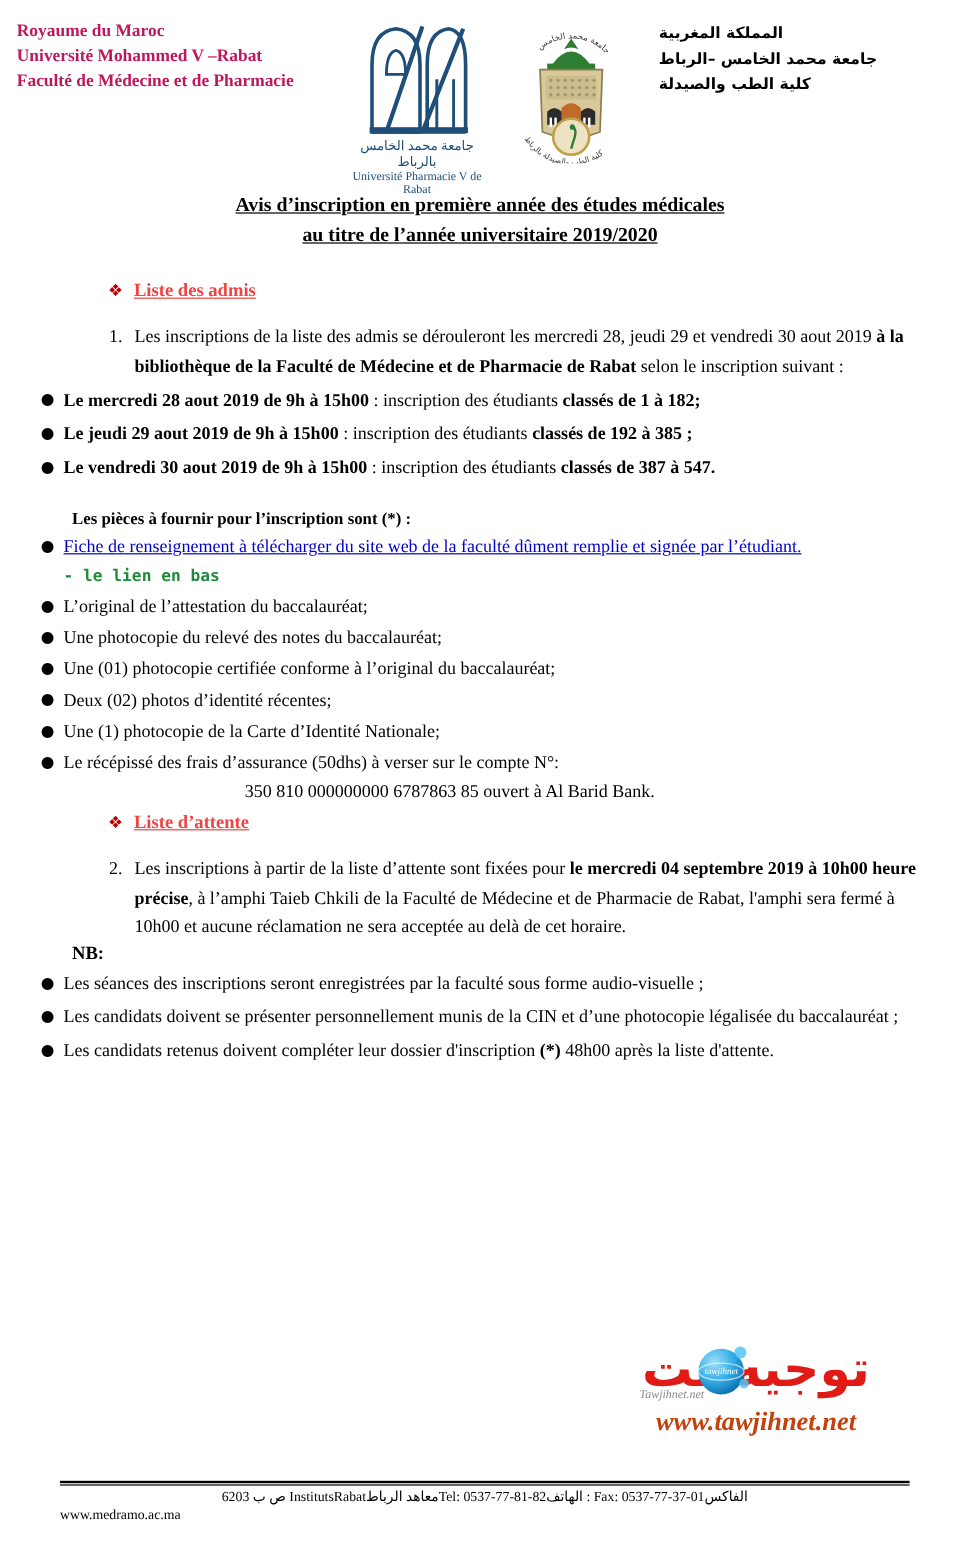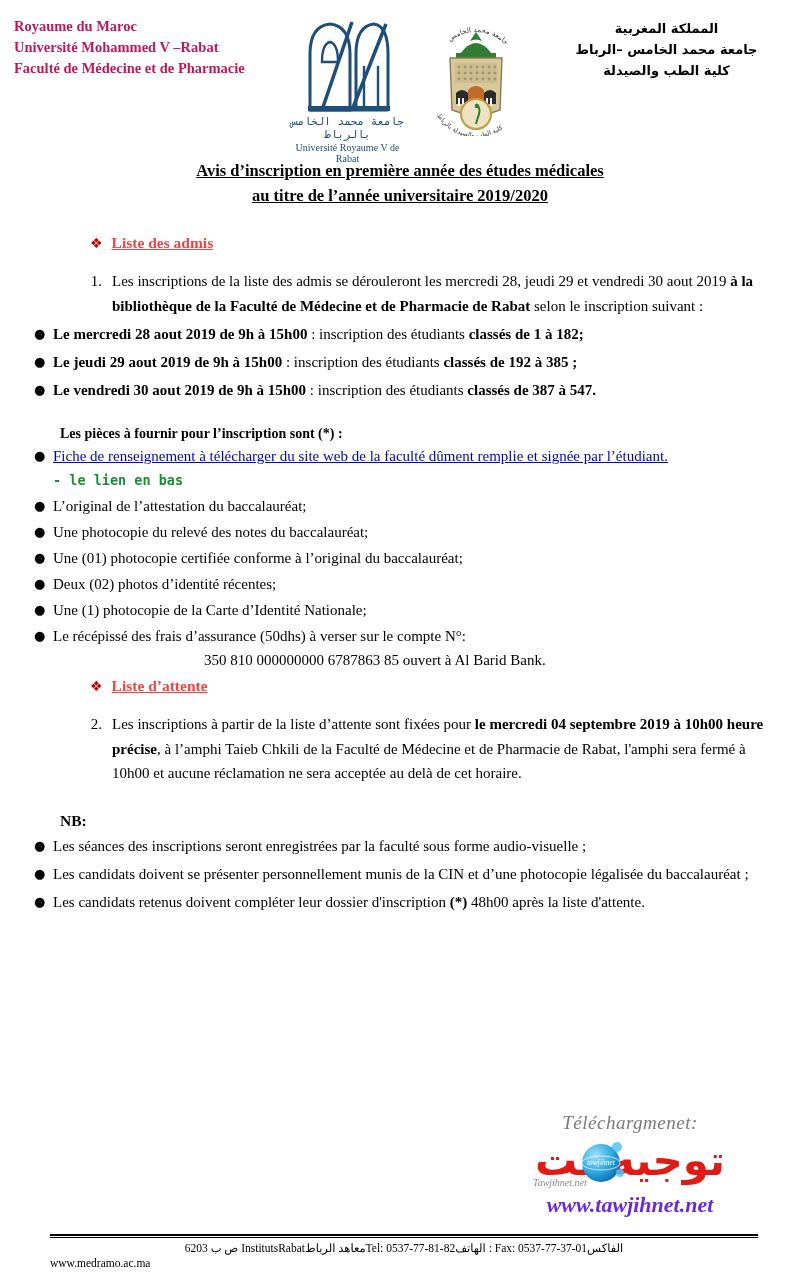"المملكة المغربية" .hdr-right { text-align: center -> left }
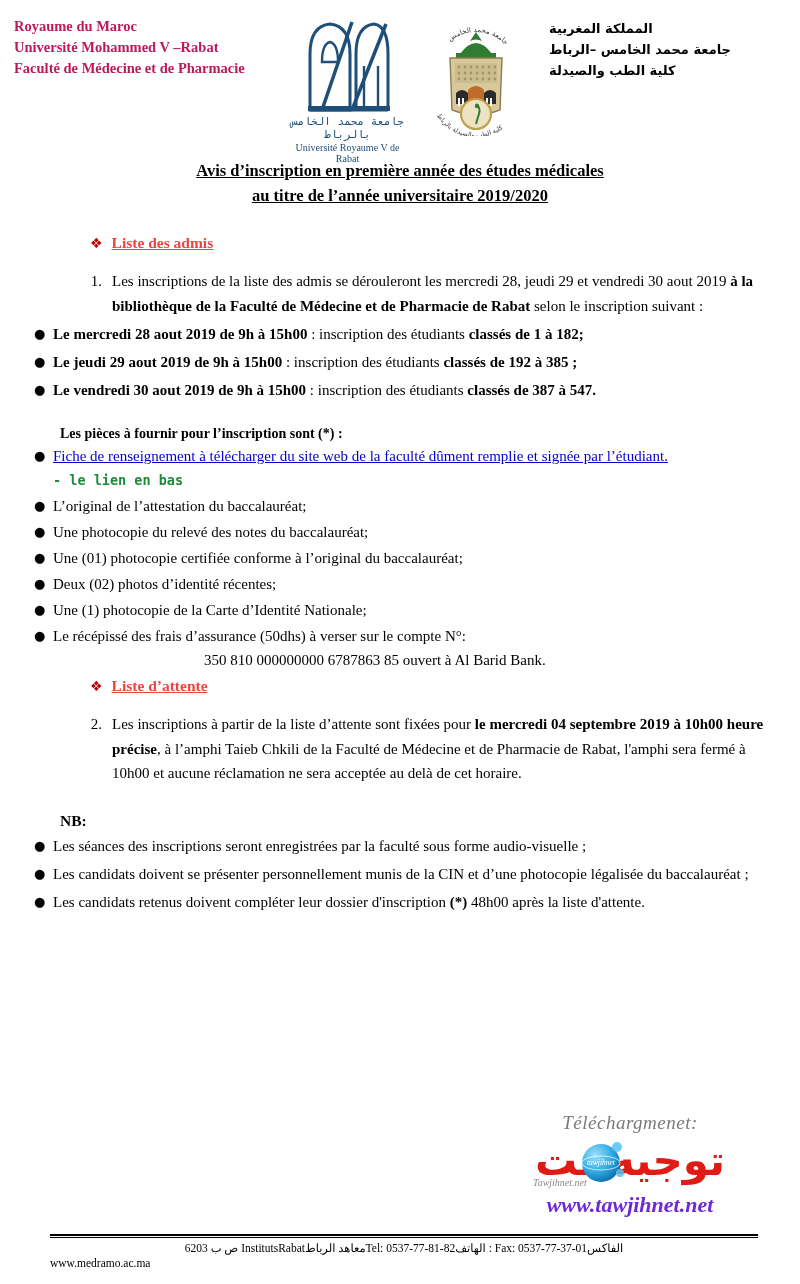"جامعة محمد الخامس بالرباط" .logo-um5 .ar { font-family: Liberation Mono, monospace -> Liberation Serif, serif }
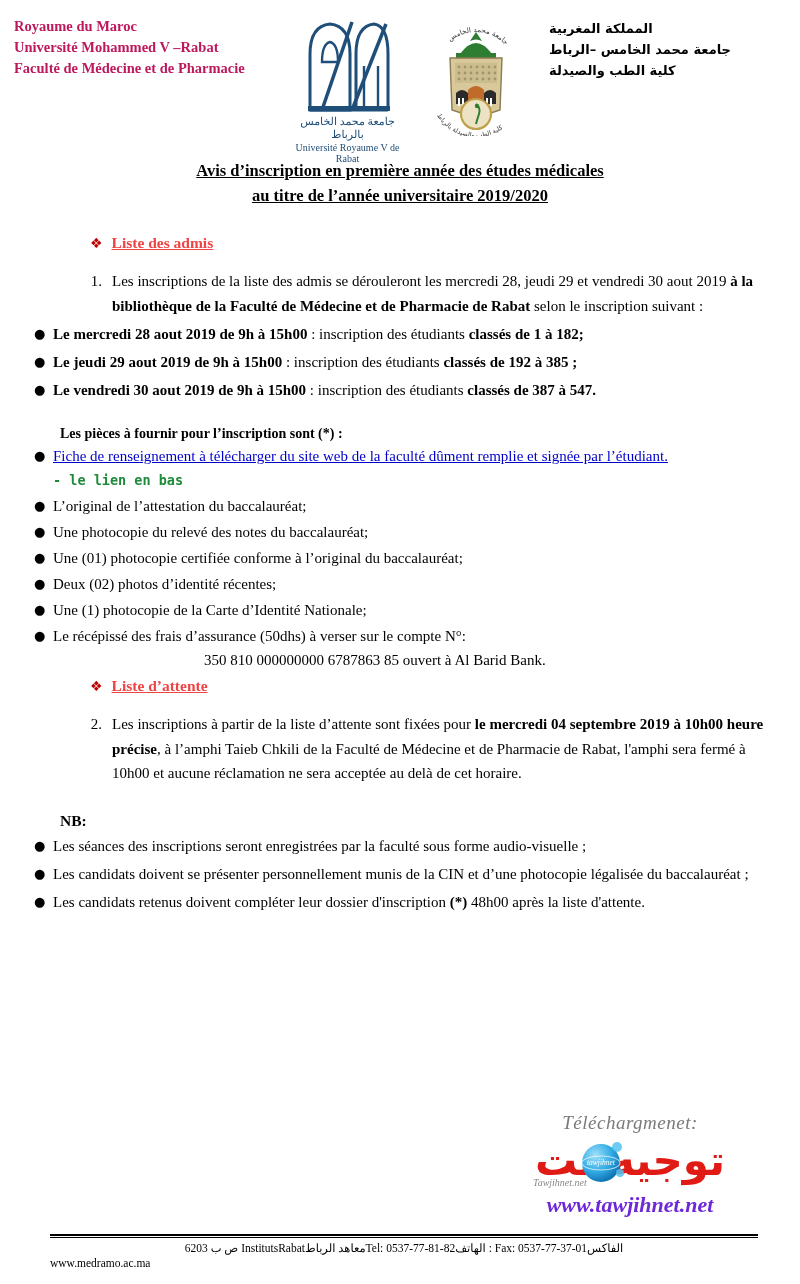"Université Royaume V de Rabat" div.fr { text: Royaume -> Pharmacie }
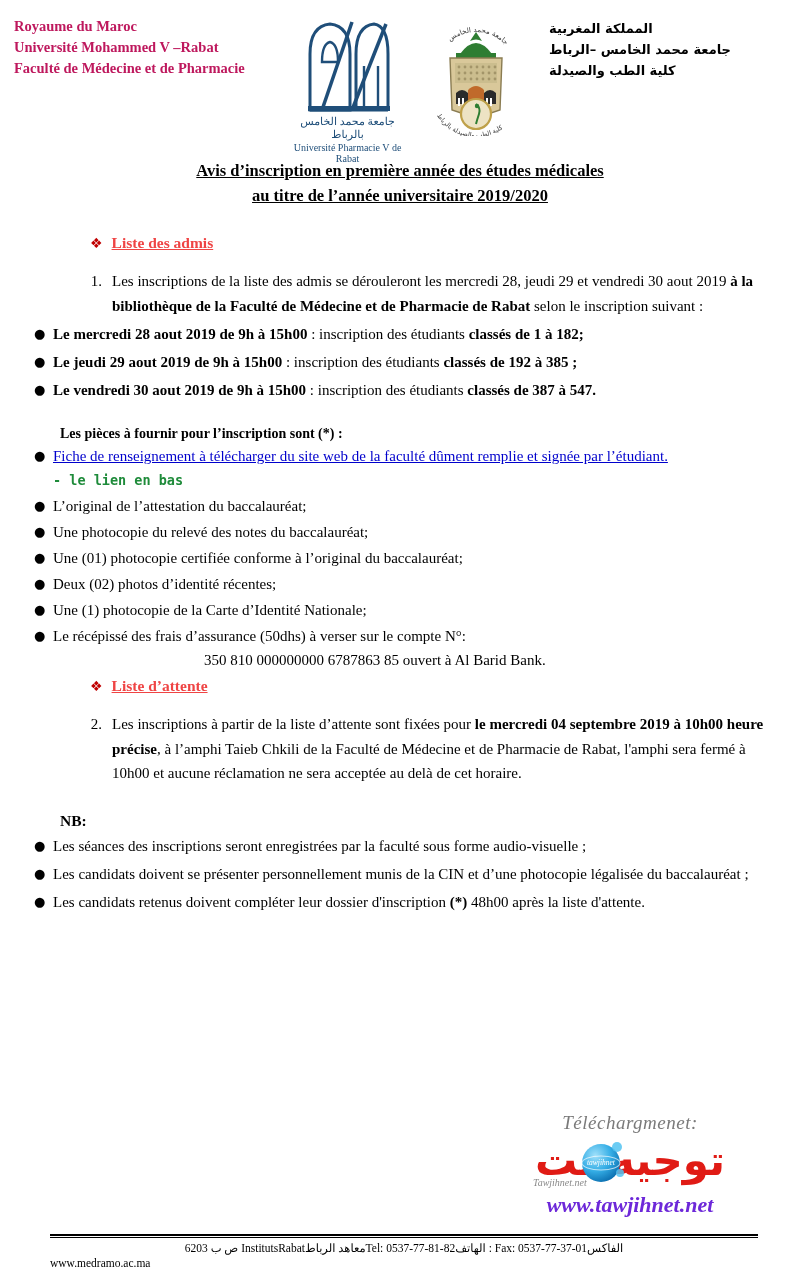"NB:" .nb-head { margin-top: 26px -> none }
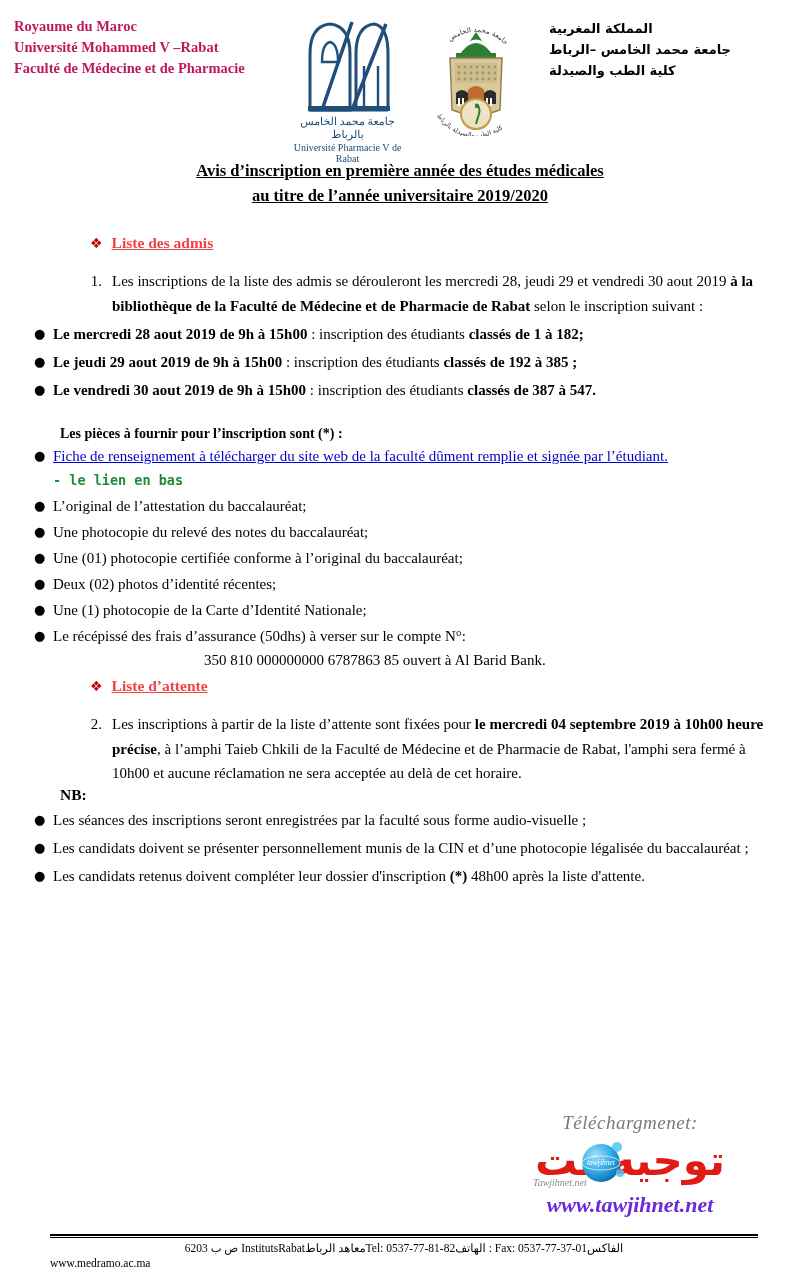"Téléchargmenet:" div.telech { html: <div>Téléchargmenet:</div> -> none }
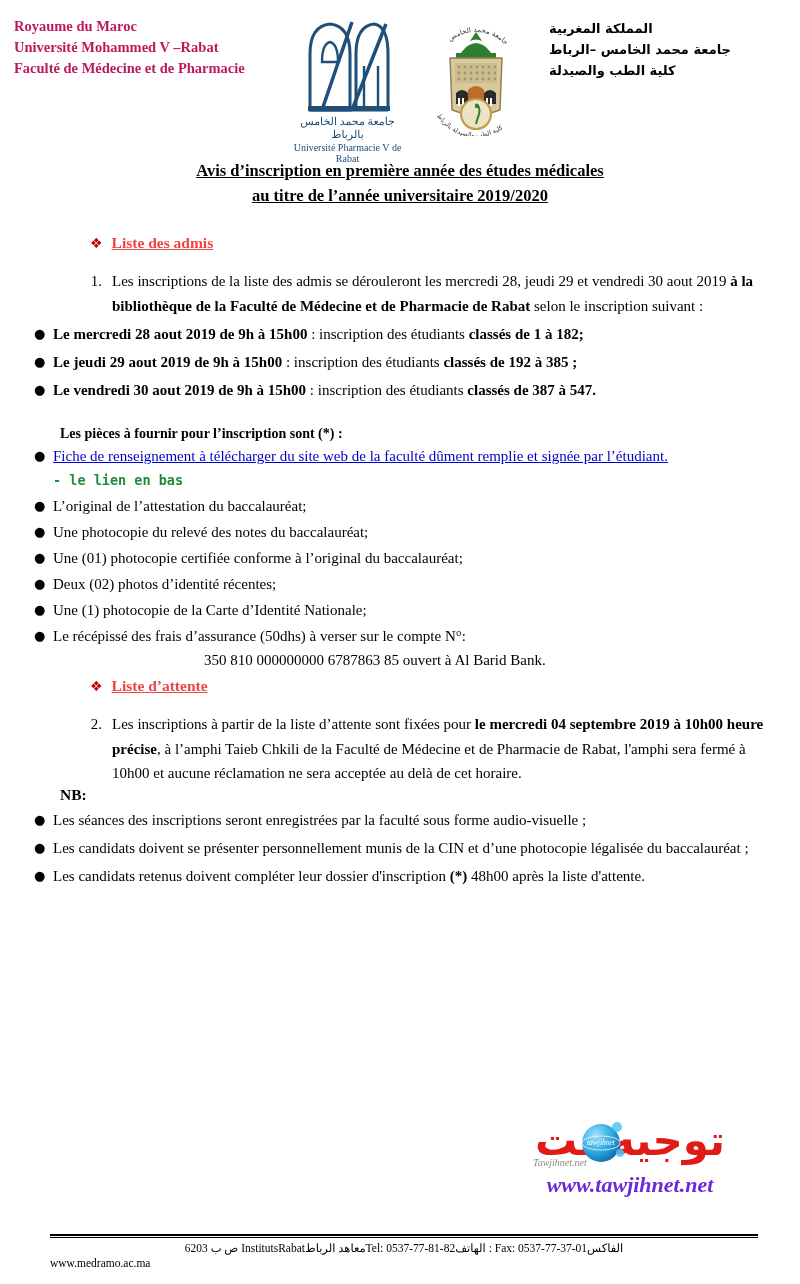"www.tawjihnet.net" .tawjih .url { color: #6d28d9 -> #c2410c }
